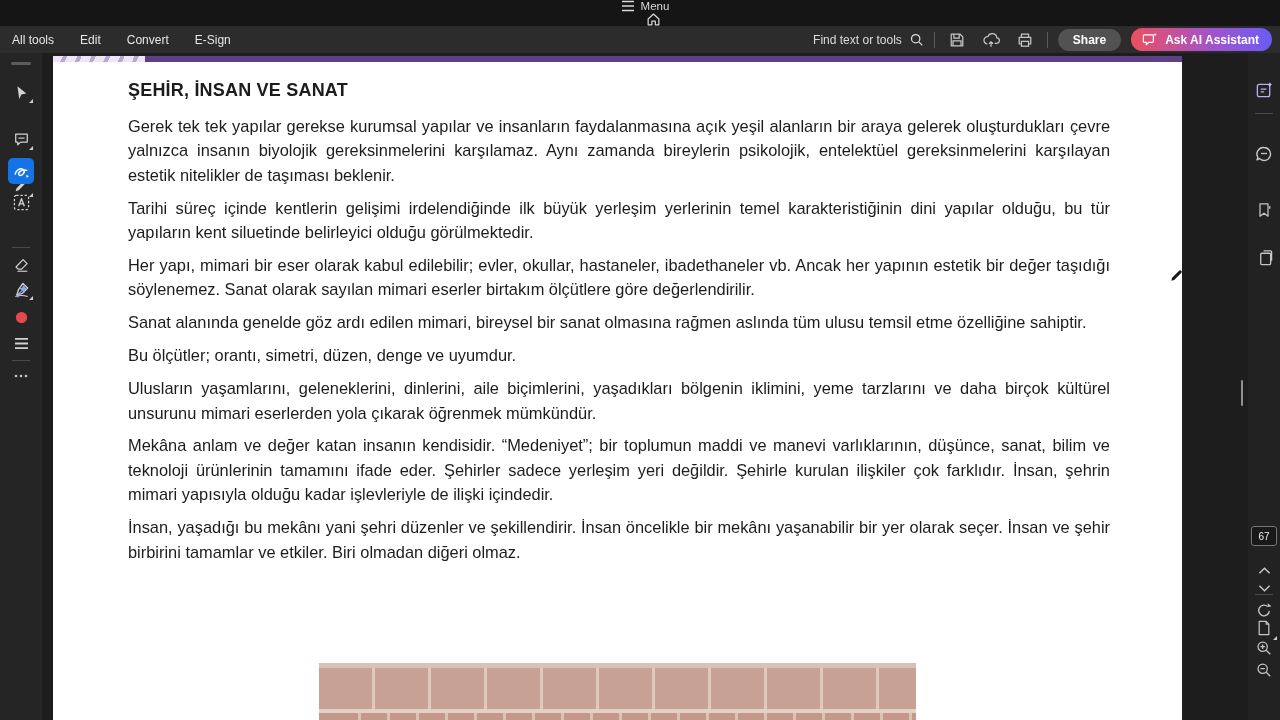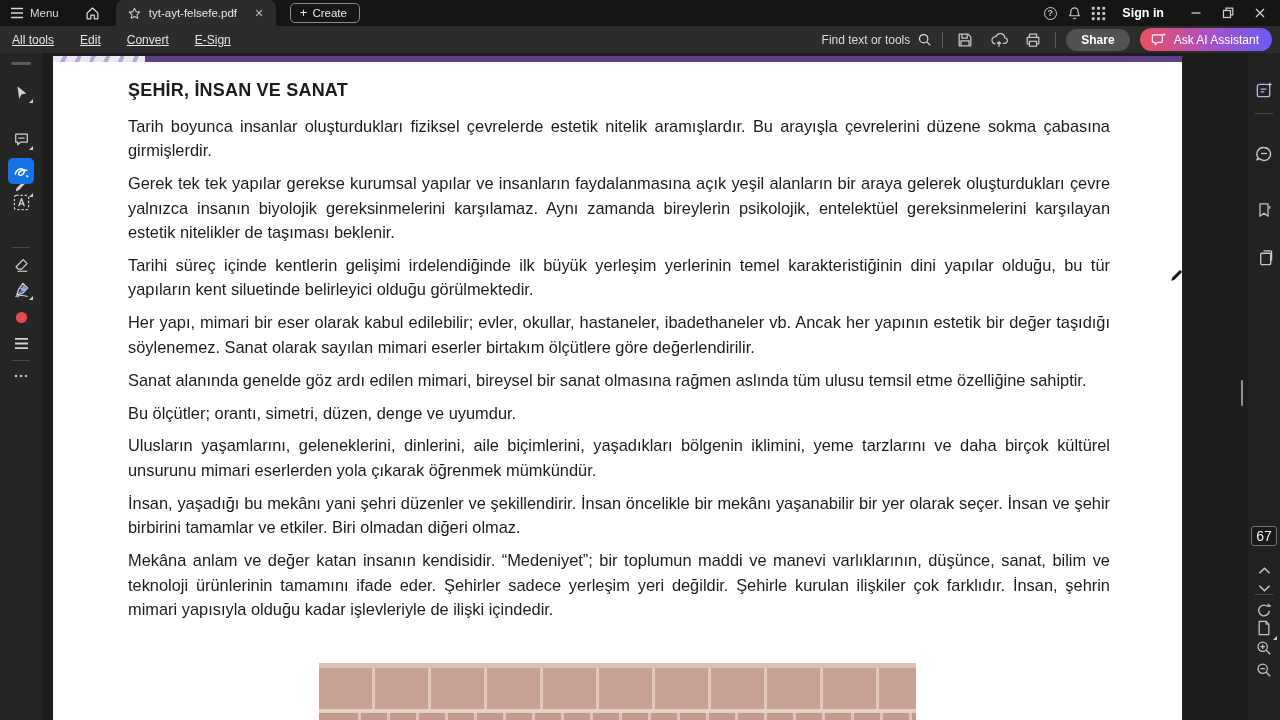"Menu" .titlebar { flex-direction: none -> column }
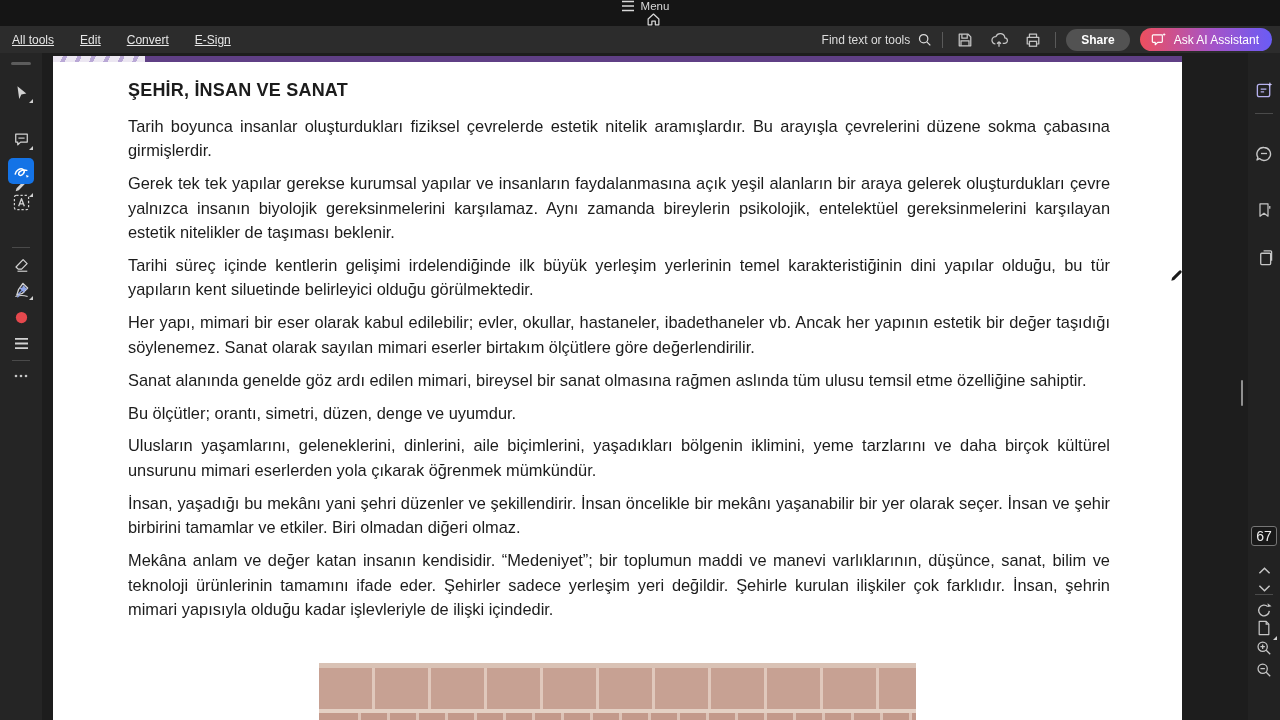"All tools" .tool-tabs span { text-decoration: underline -> none }
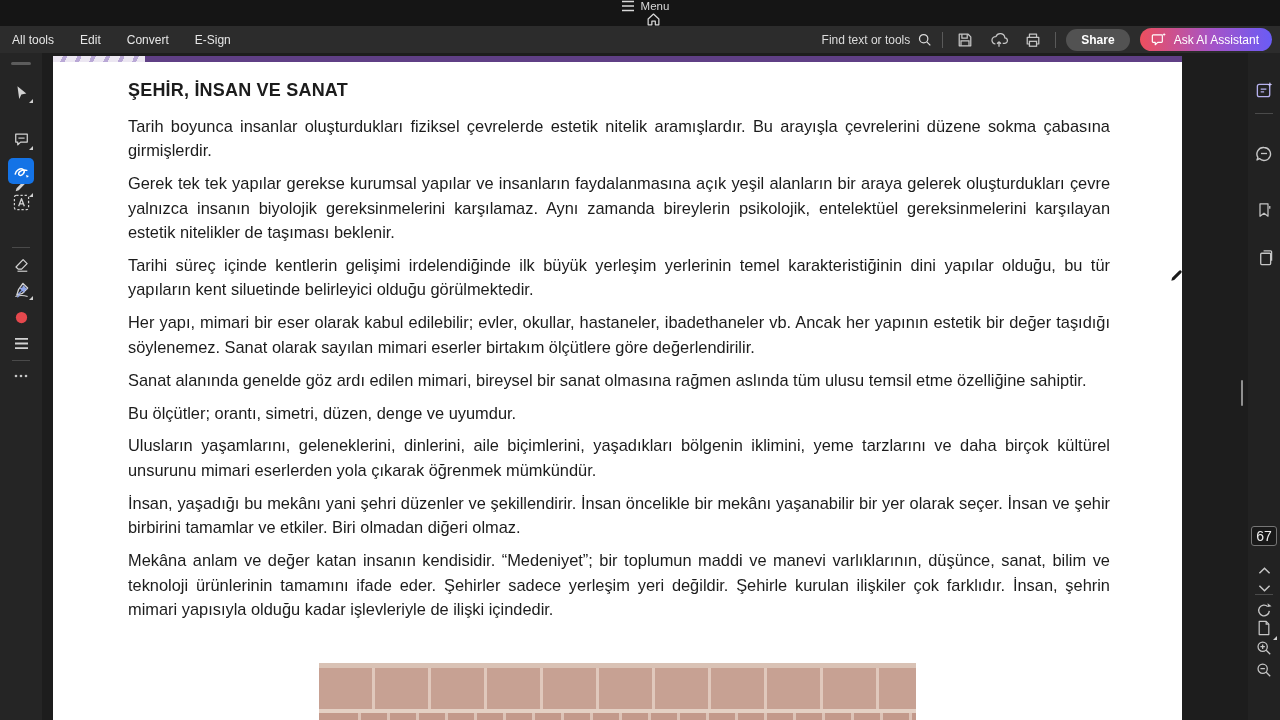"Ask AI Assistant" .pill-ai { font-weight: normal -> bold }
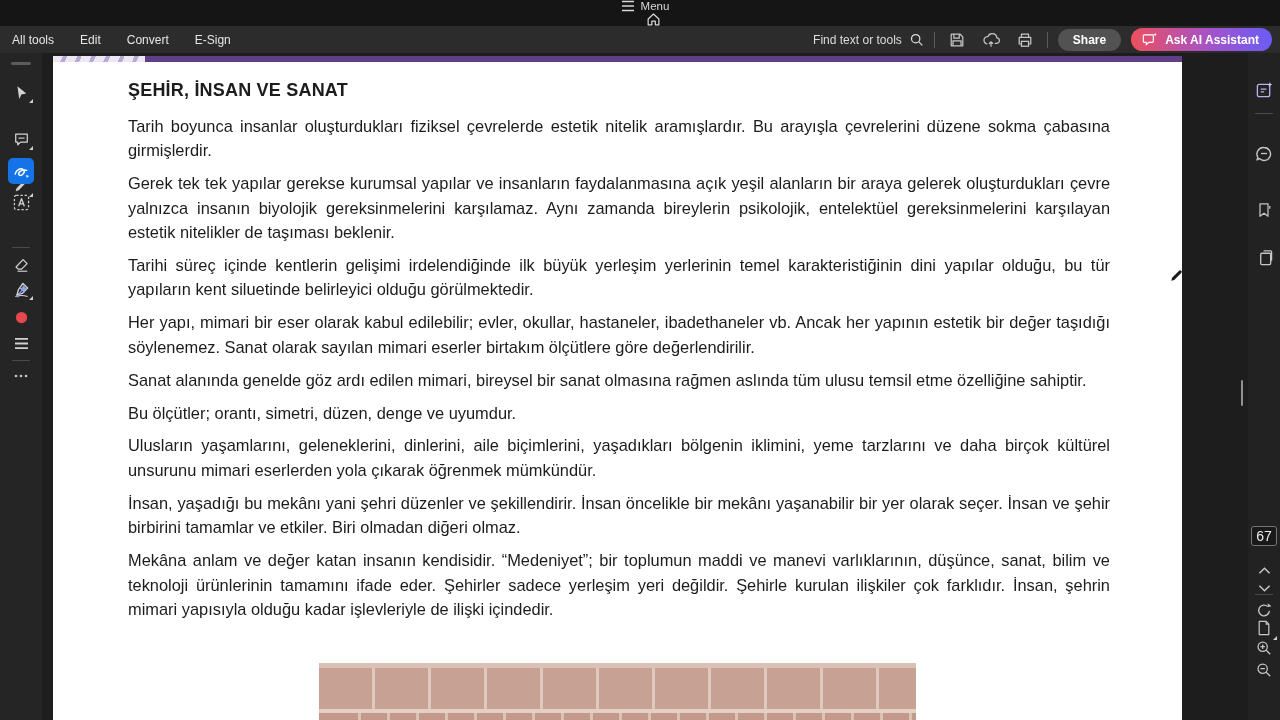"Tarih boyunca insanlar oluşturdukları" p.doc-p { html: <p>Tarih boyunca insanlar oluşturdukları fiziksel çevrelerde estetik nitelik aramışlardır. Bu arayışla çevrelerini düzene sokma çabasına girmişlerdir.</p> -> none }
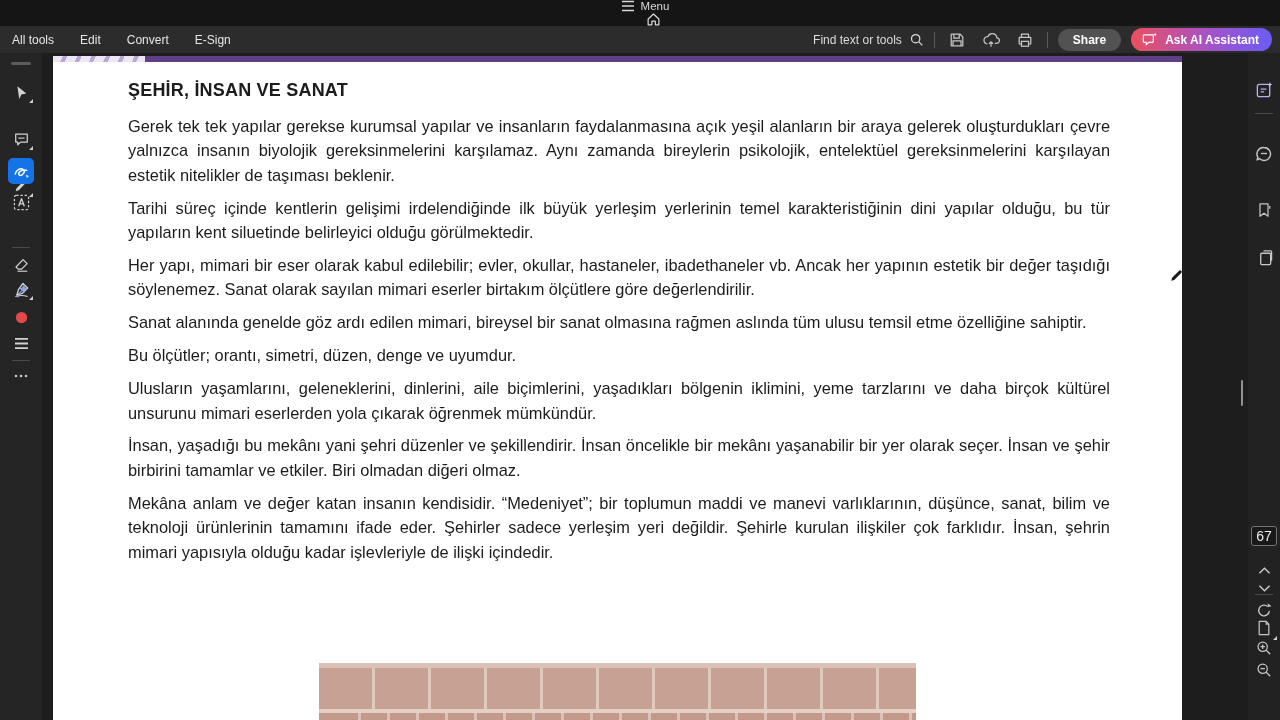"İnsan, yaşadığı bu mekânı yani" p.doc-p { order: before "Mekâna anlam ve değer katan" -> after "Mekâna anlam ve değer katan" }
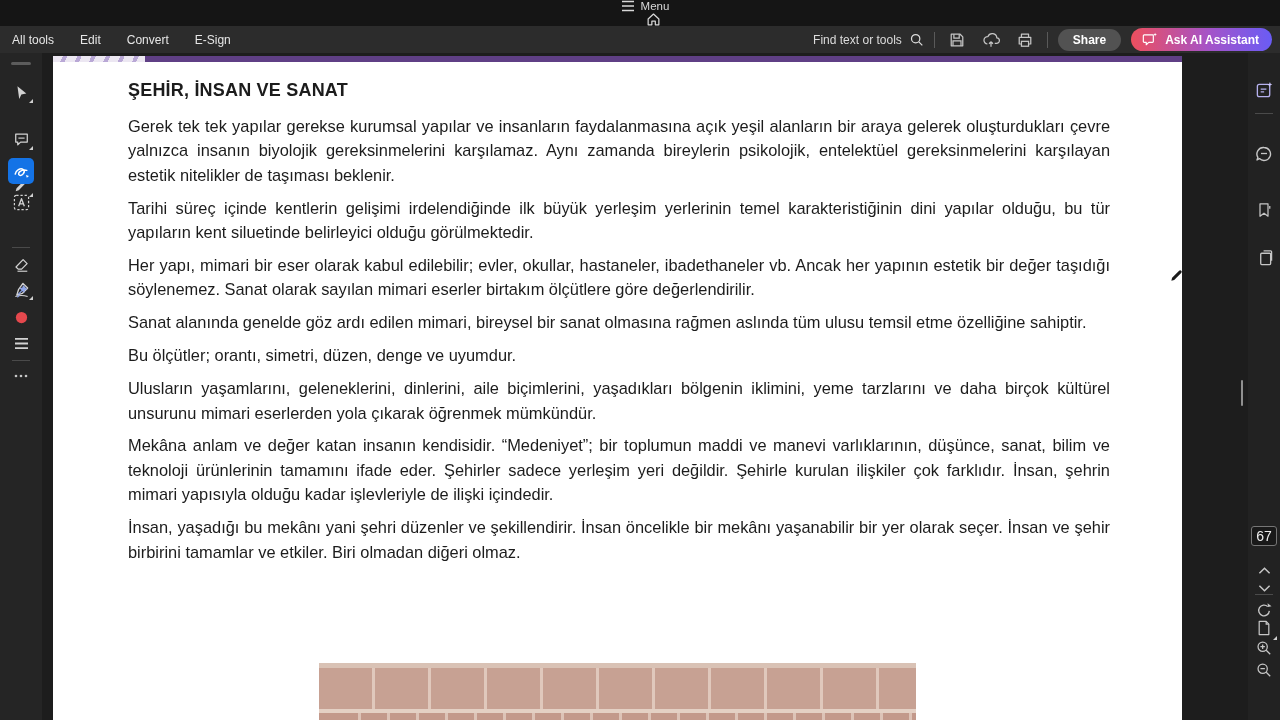"67" .page-box { font-size: 14px -> 10px }
